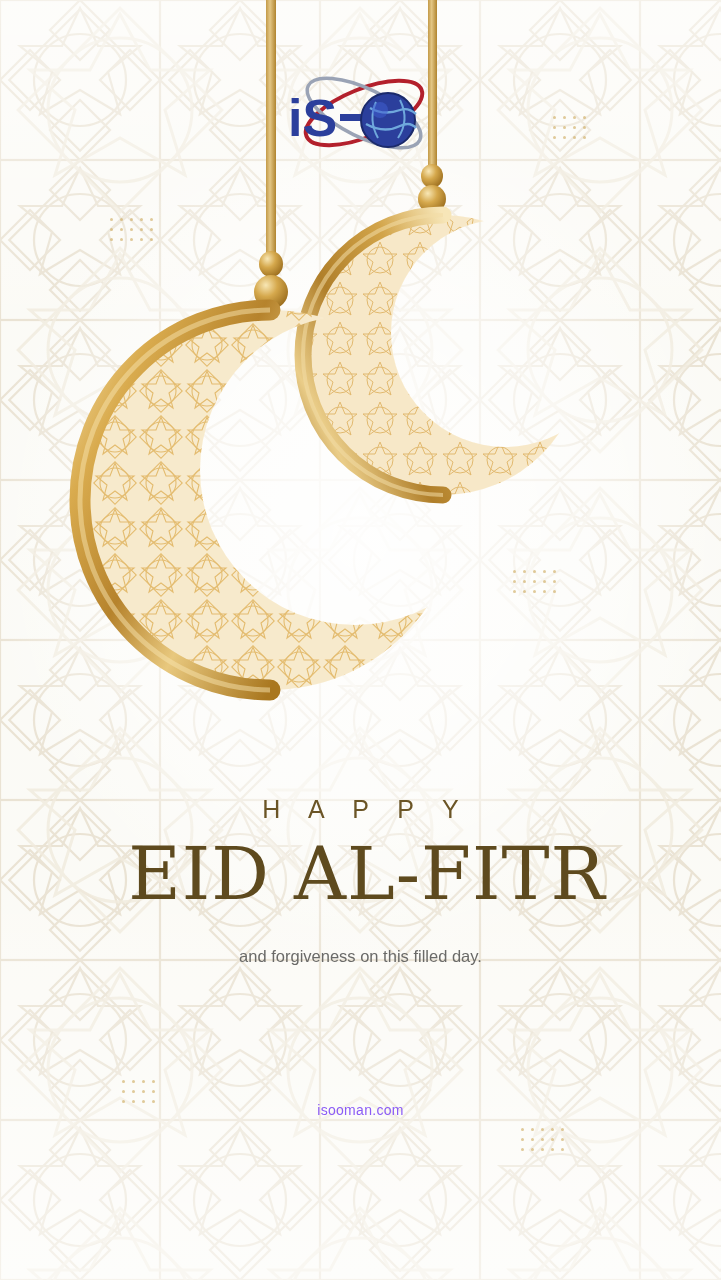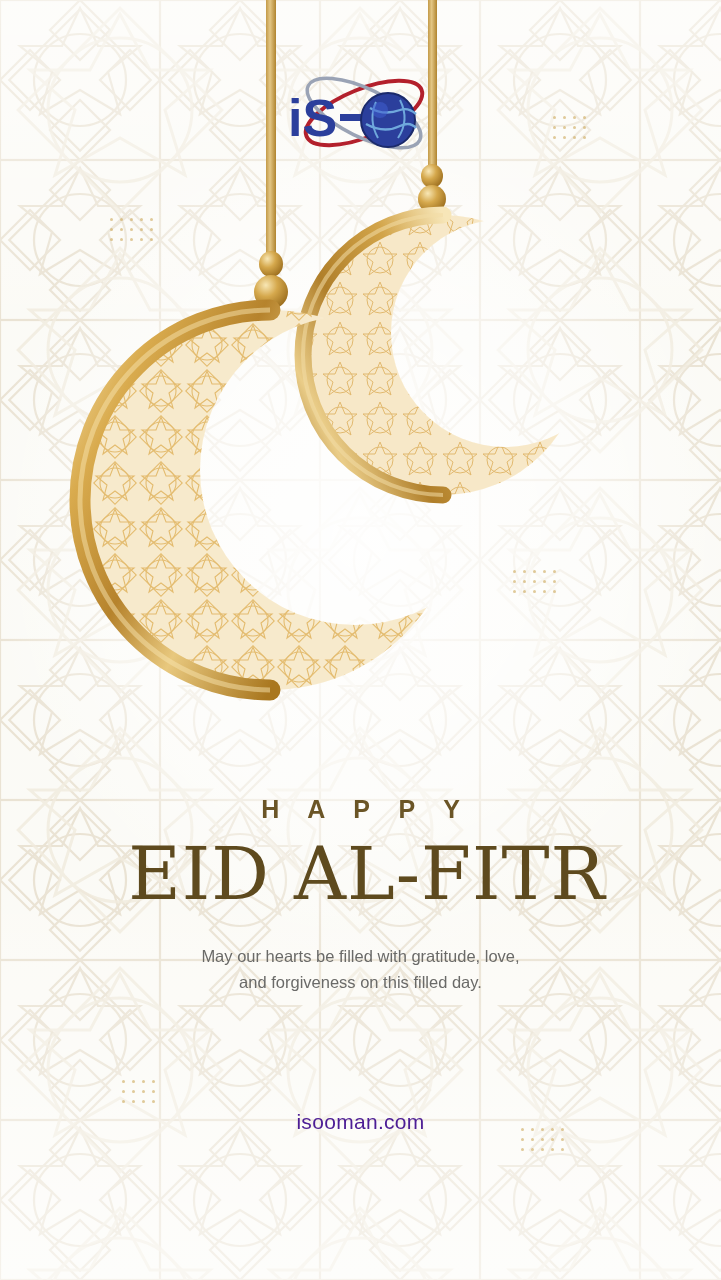"H A P P Y" .happy { font-weight: 700 -> 400 }
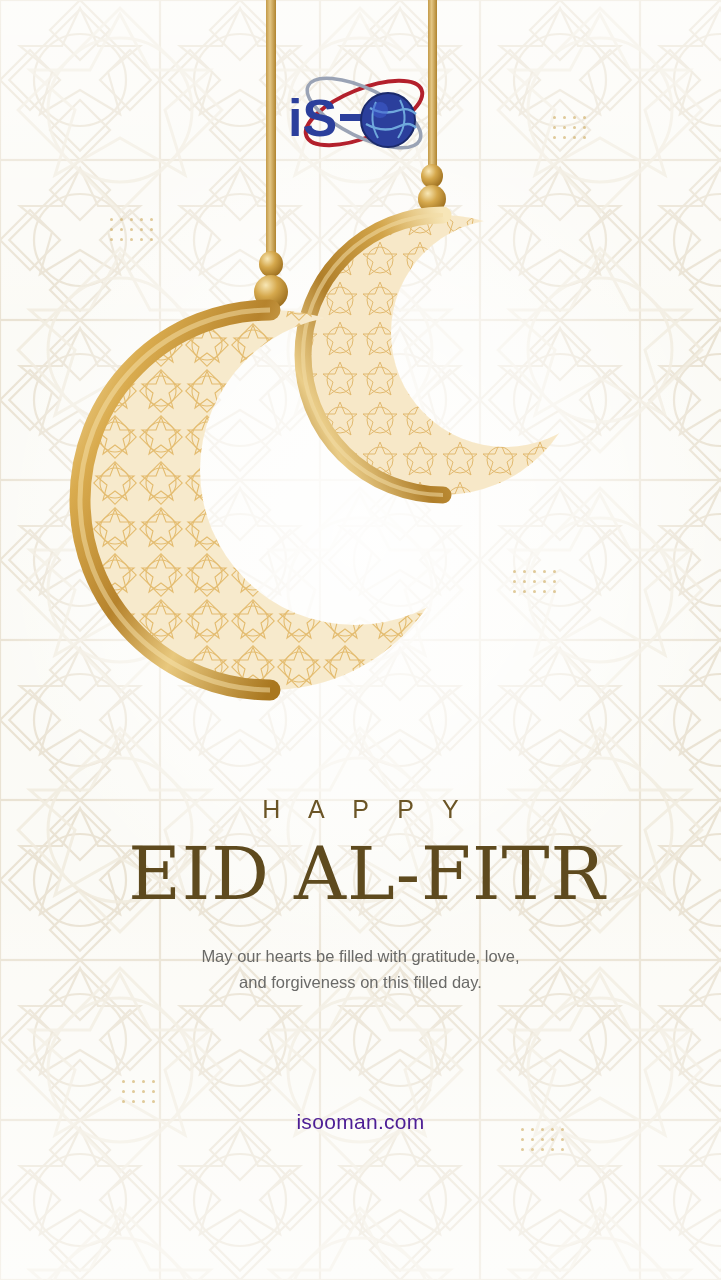"May our hearts be filled" p.wish { html: <p>May our hearts be filled with gratitude, love,</p> -> none }
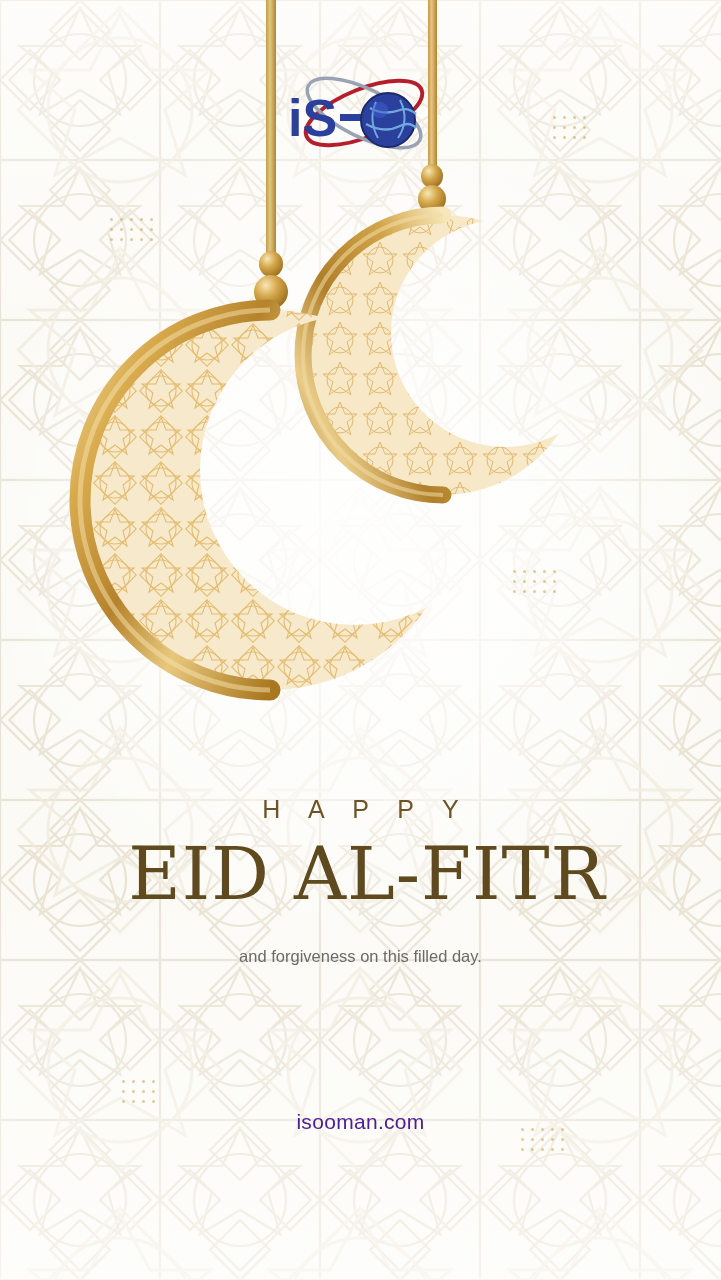"isooman.com" .website { color: #4c1d95 -> #8b5cf6; font-size: 21px -> 14px; margin-top: 8px -> none }
